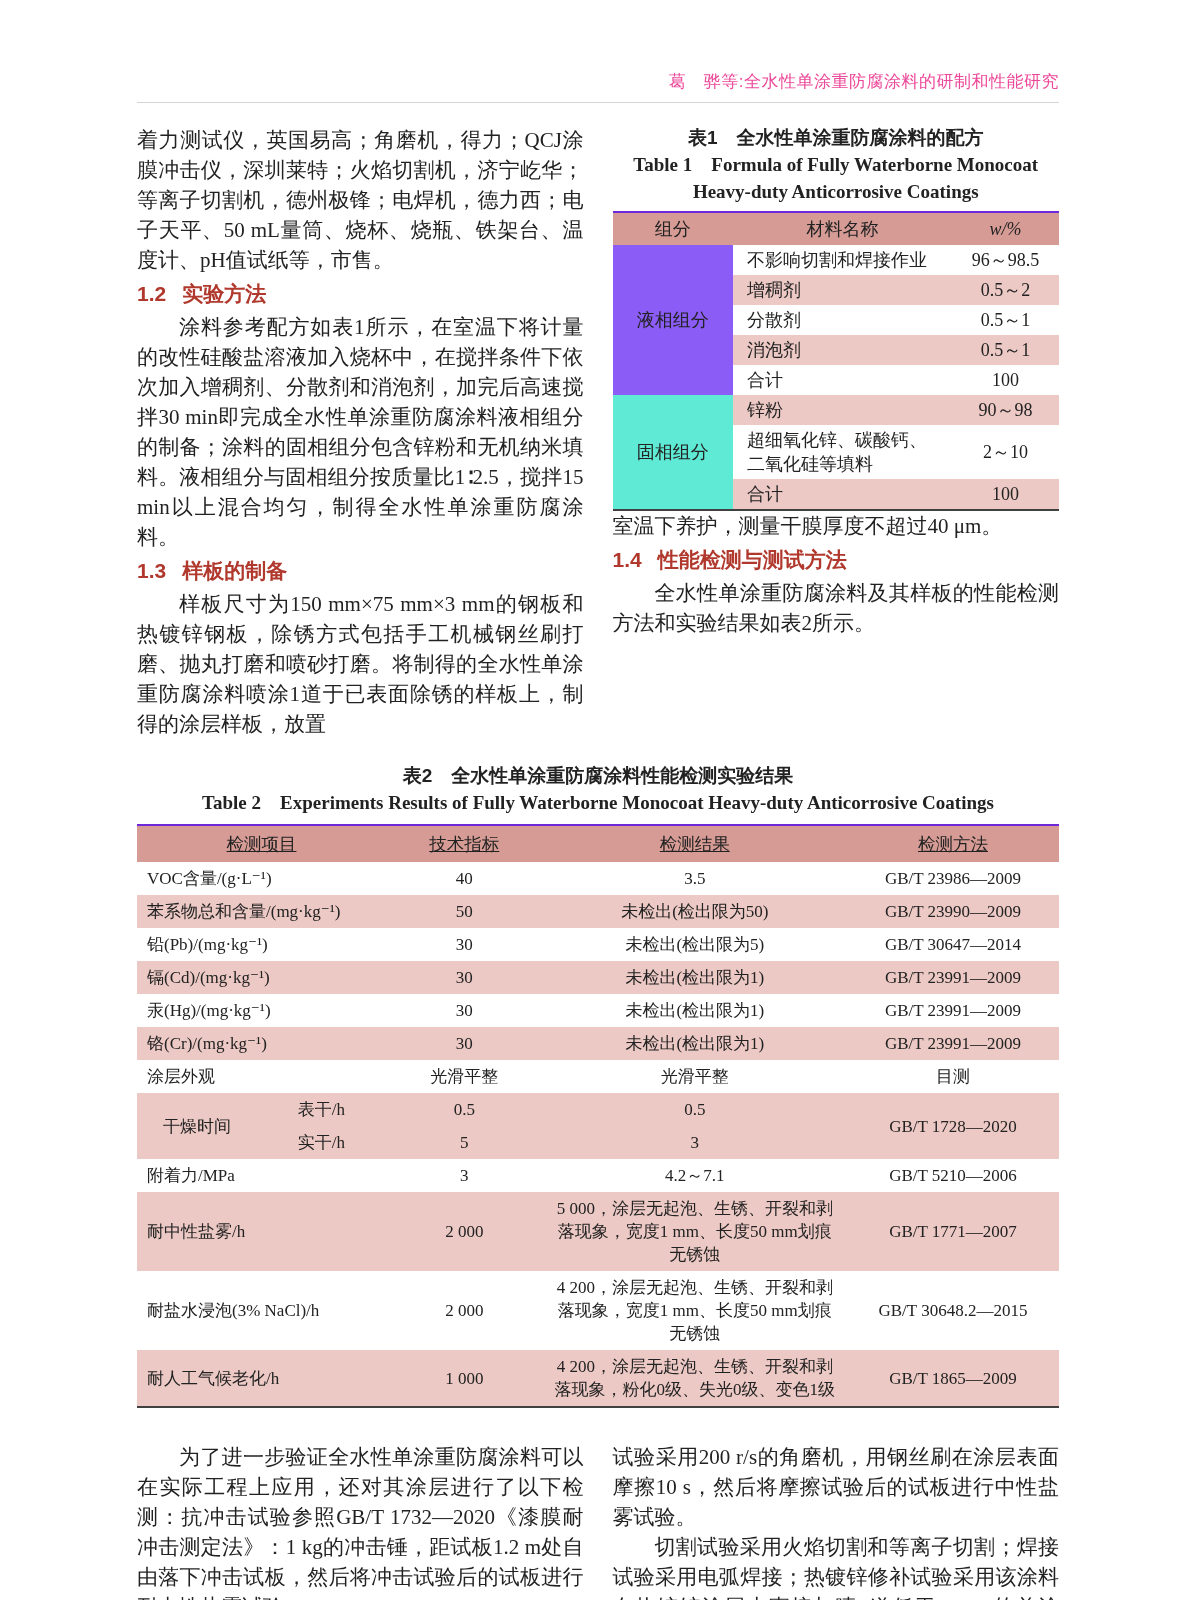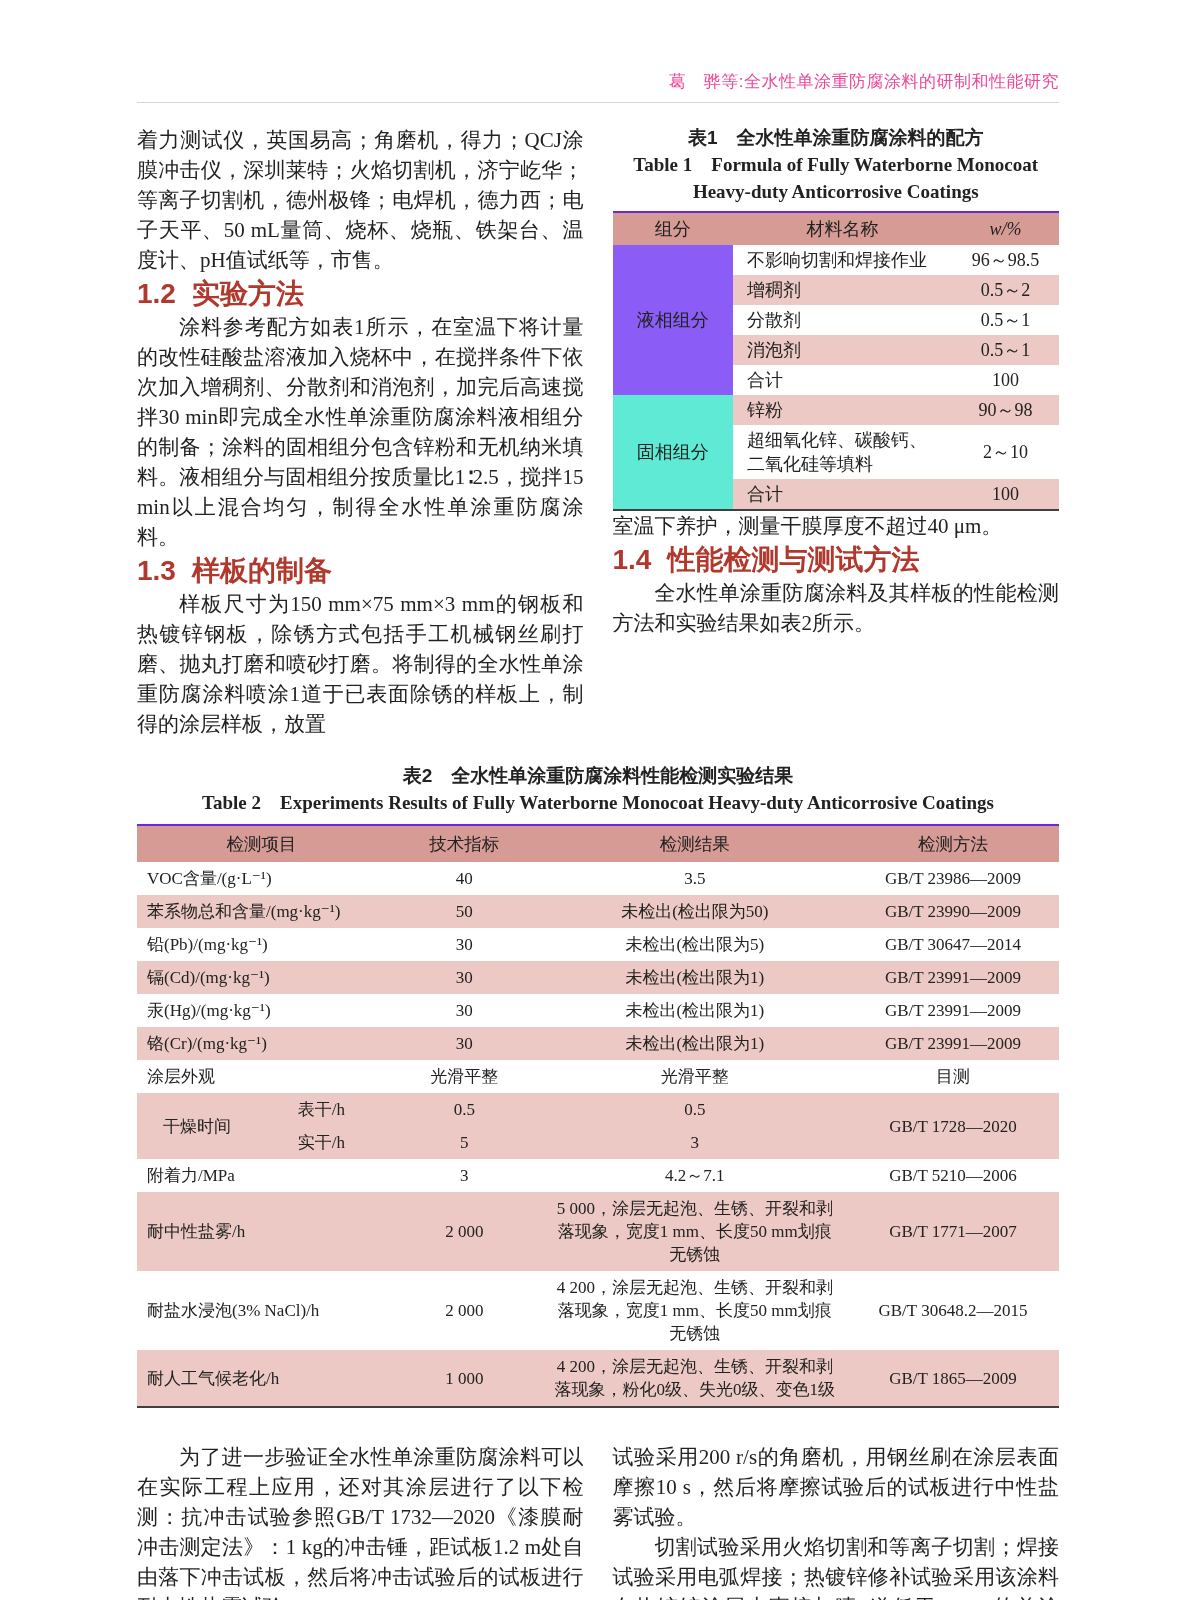"1.2" .sec-head { font-size: 28px -> 21px }
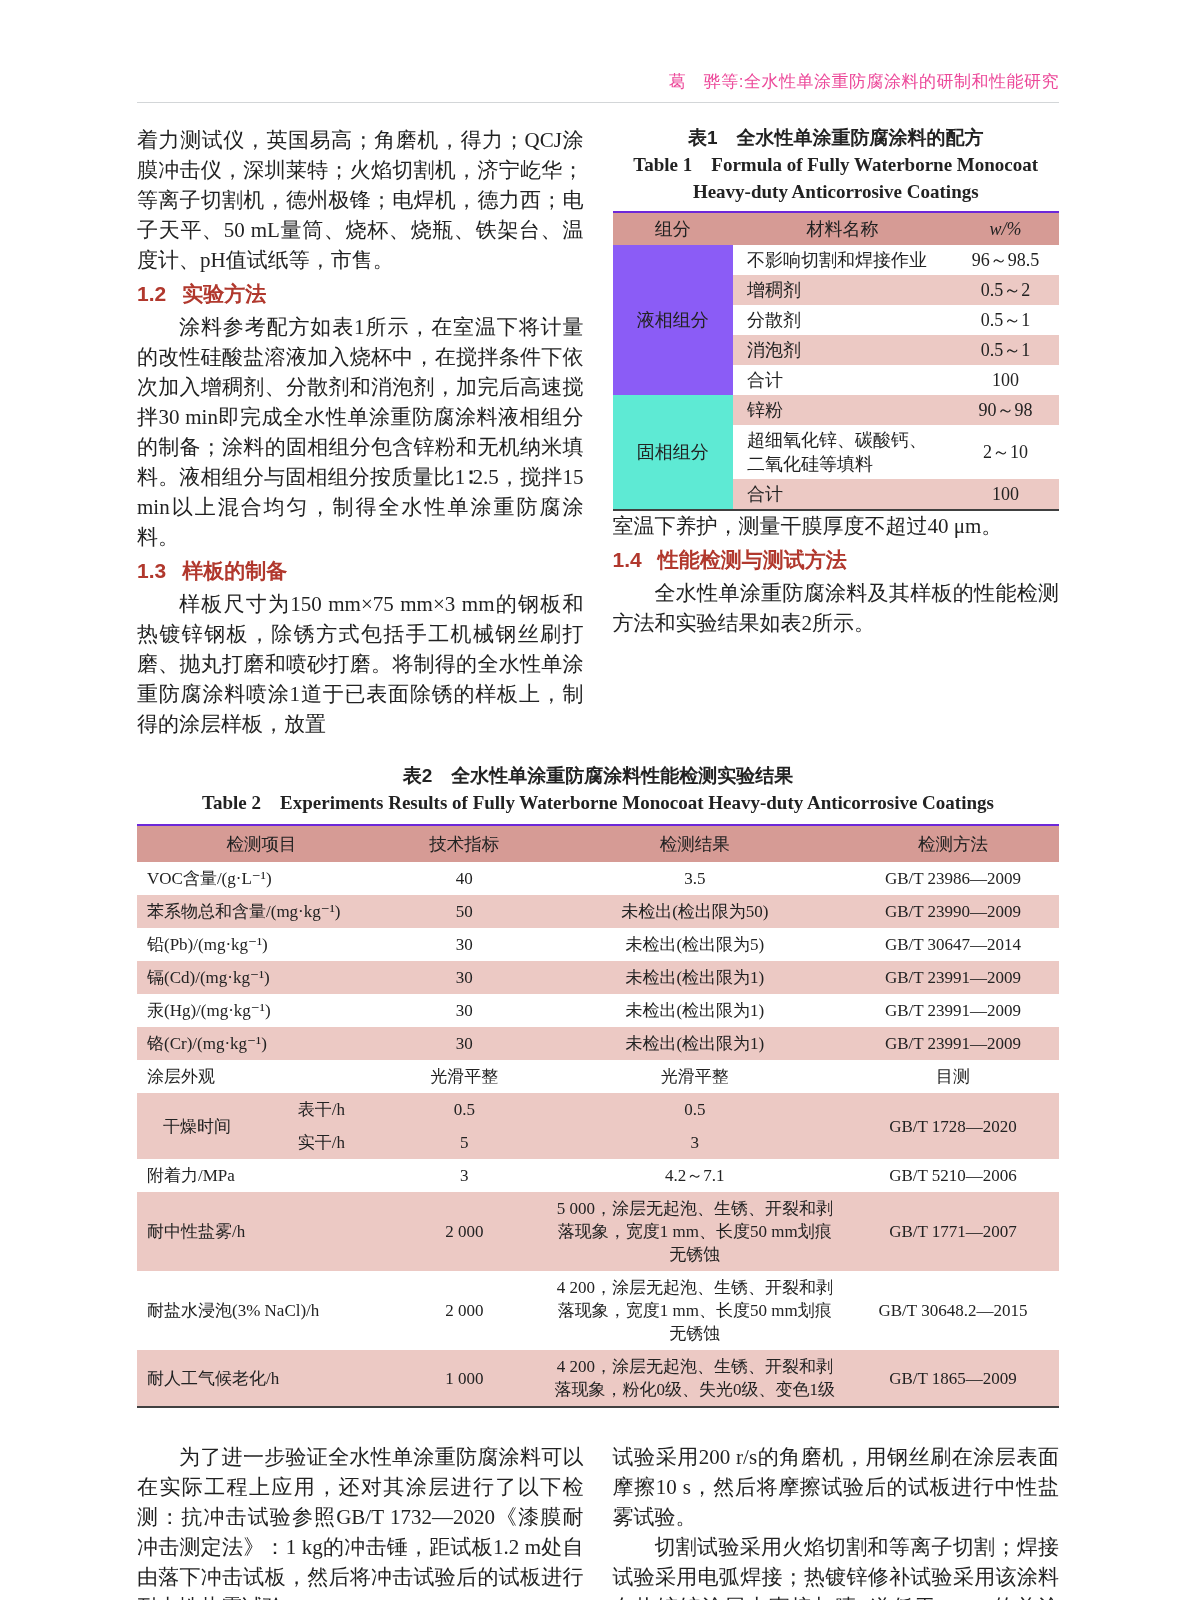"检测项目" #table2 th { text-decoration: none -> underline }
